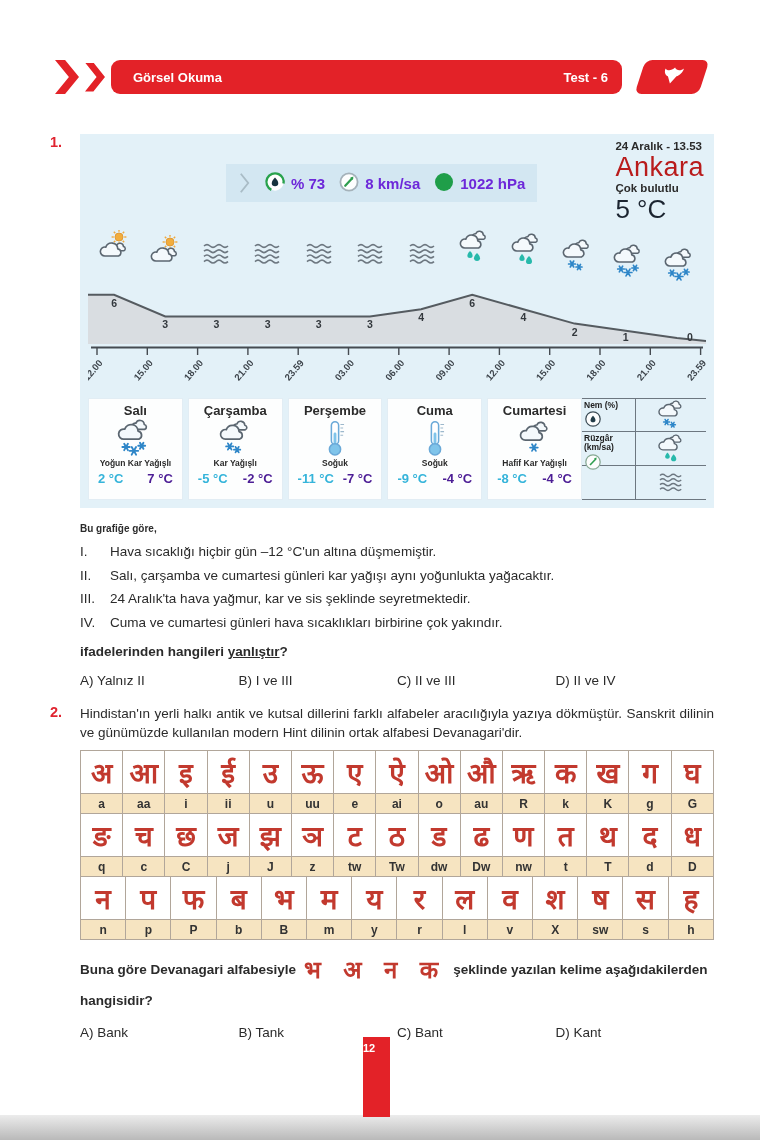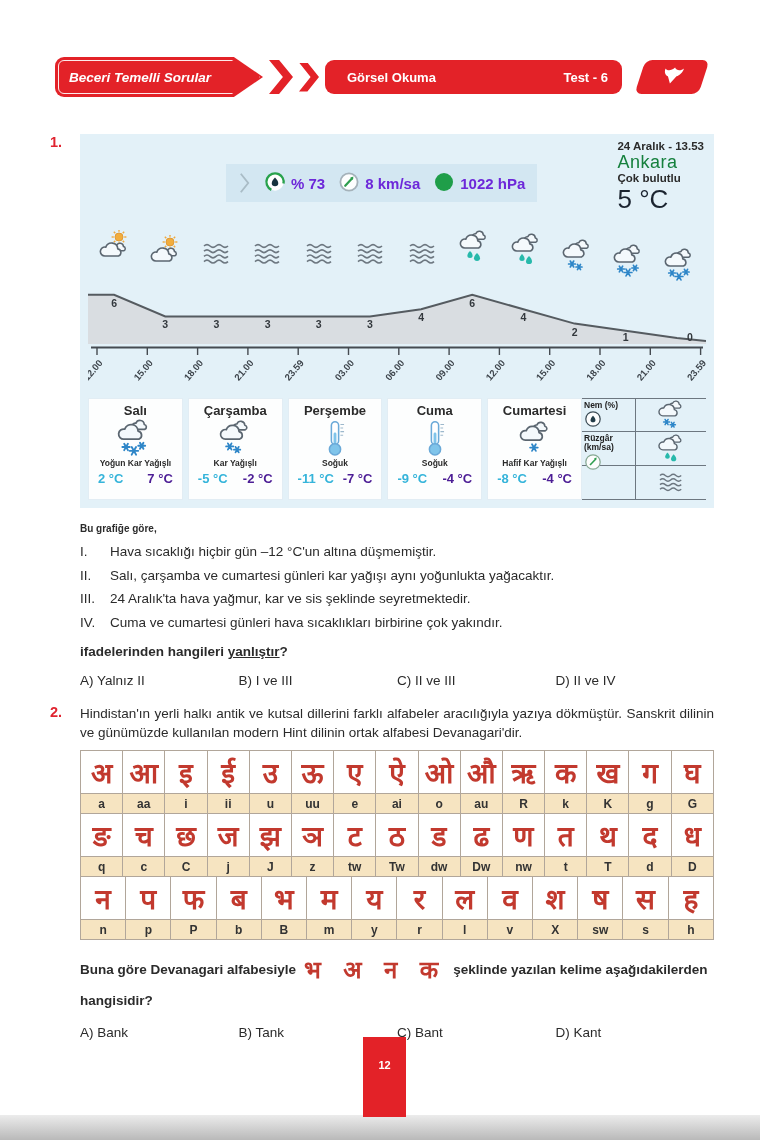"Beceri Temelli Sorular" div.badge { html: <div> <span>Beceri Temelli Sorular</span> </div> -> none }
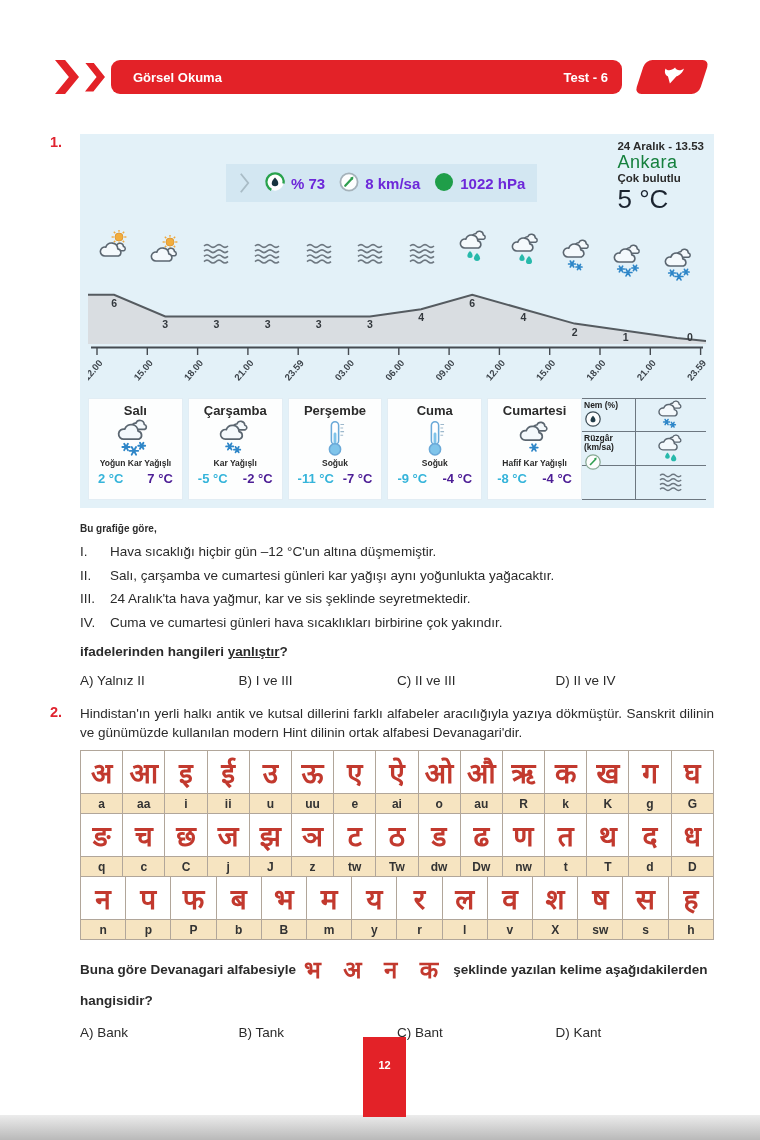"Ankara" .wx-city { color: #15803d -> #b91c1c; font-size: 18px -> 27px }
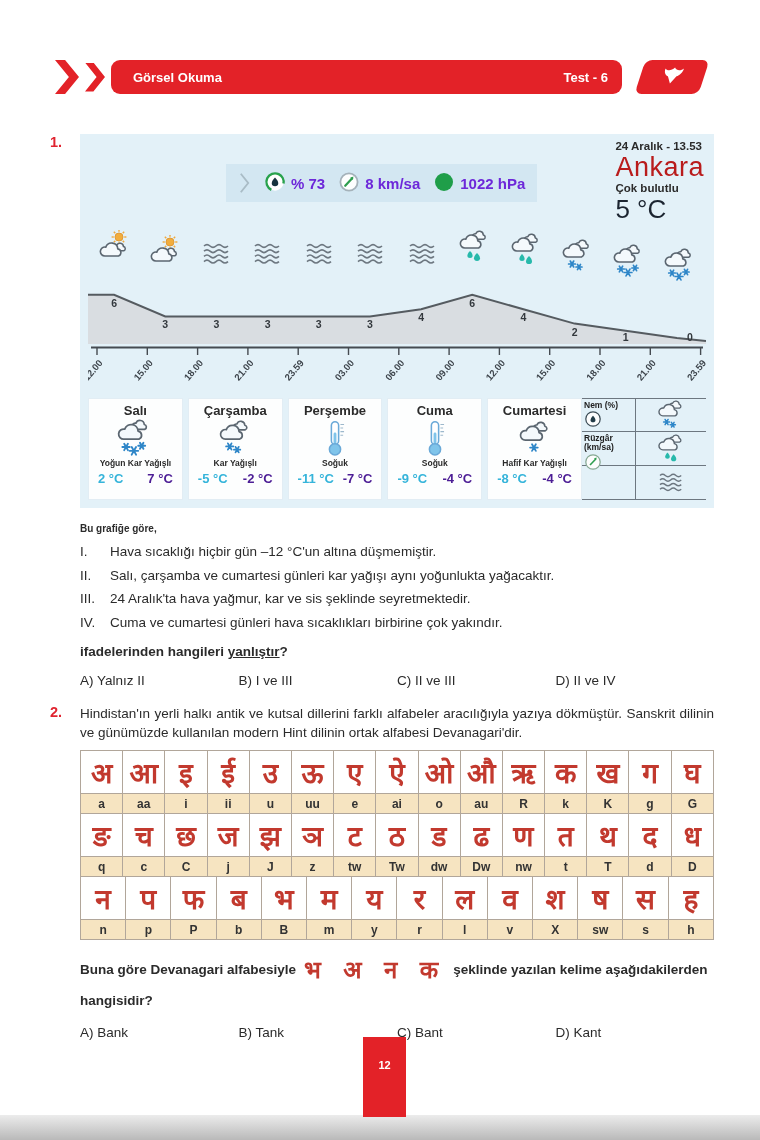"12" .page-marker { padding-top: 22px -> 5px; text-align: center -> left; width: 43px -> 27px }
